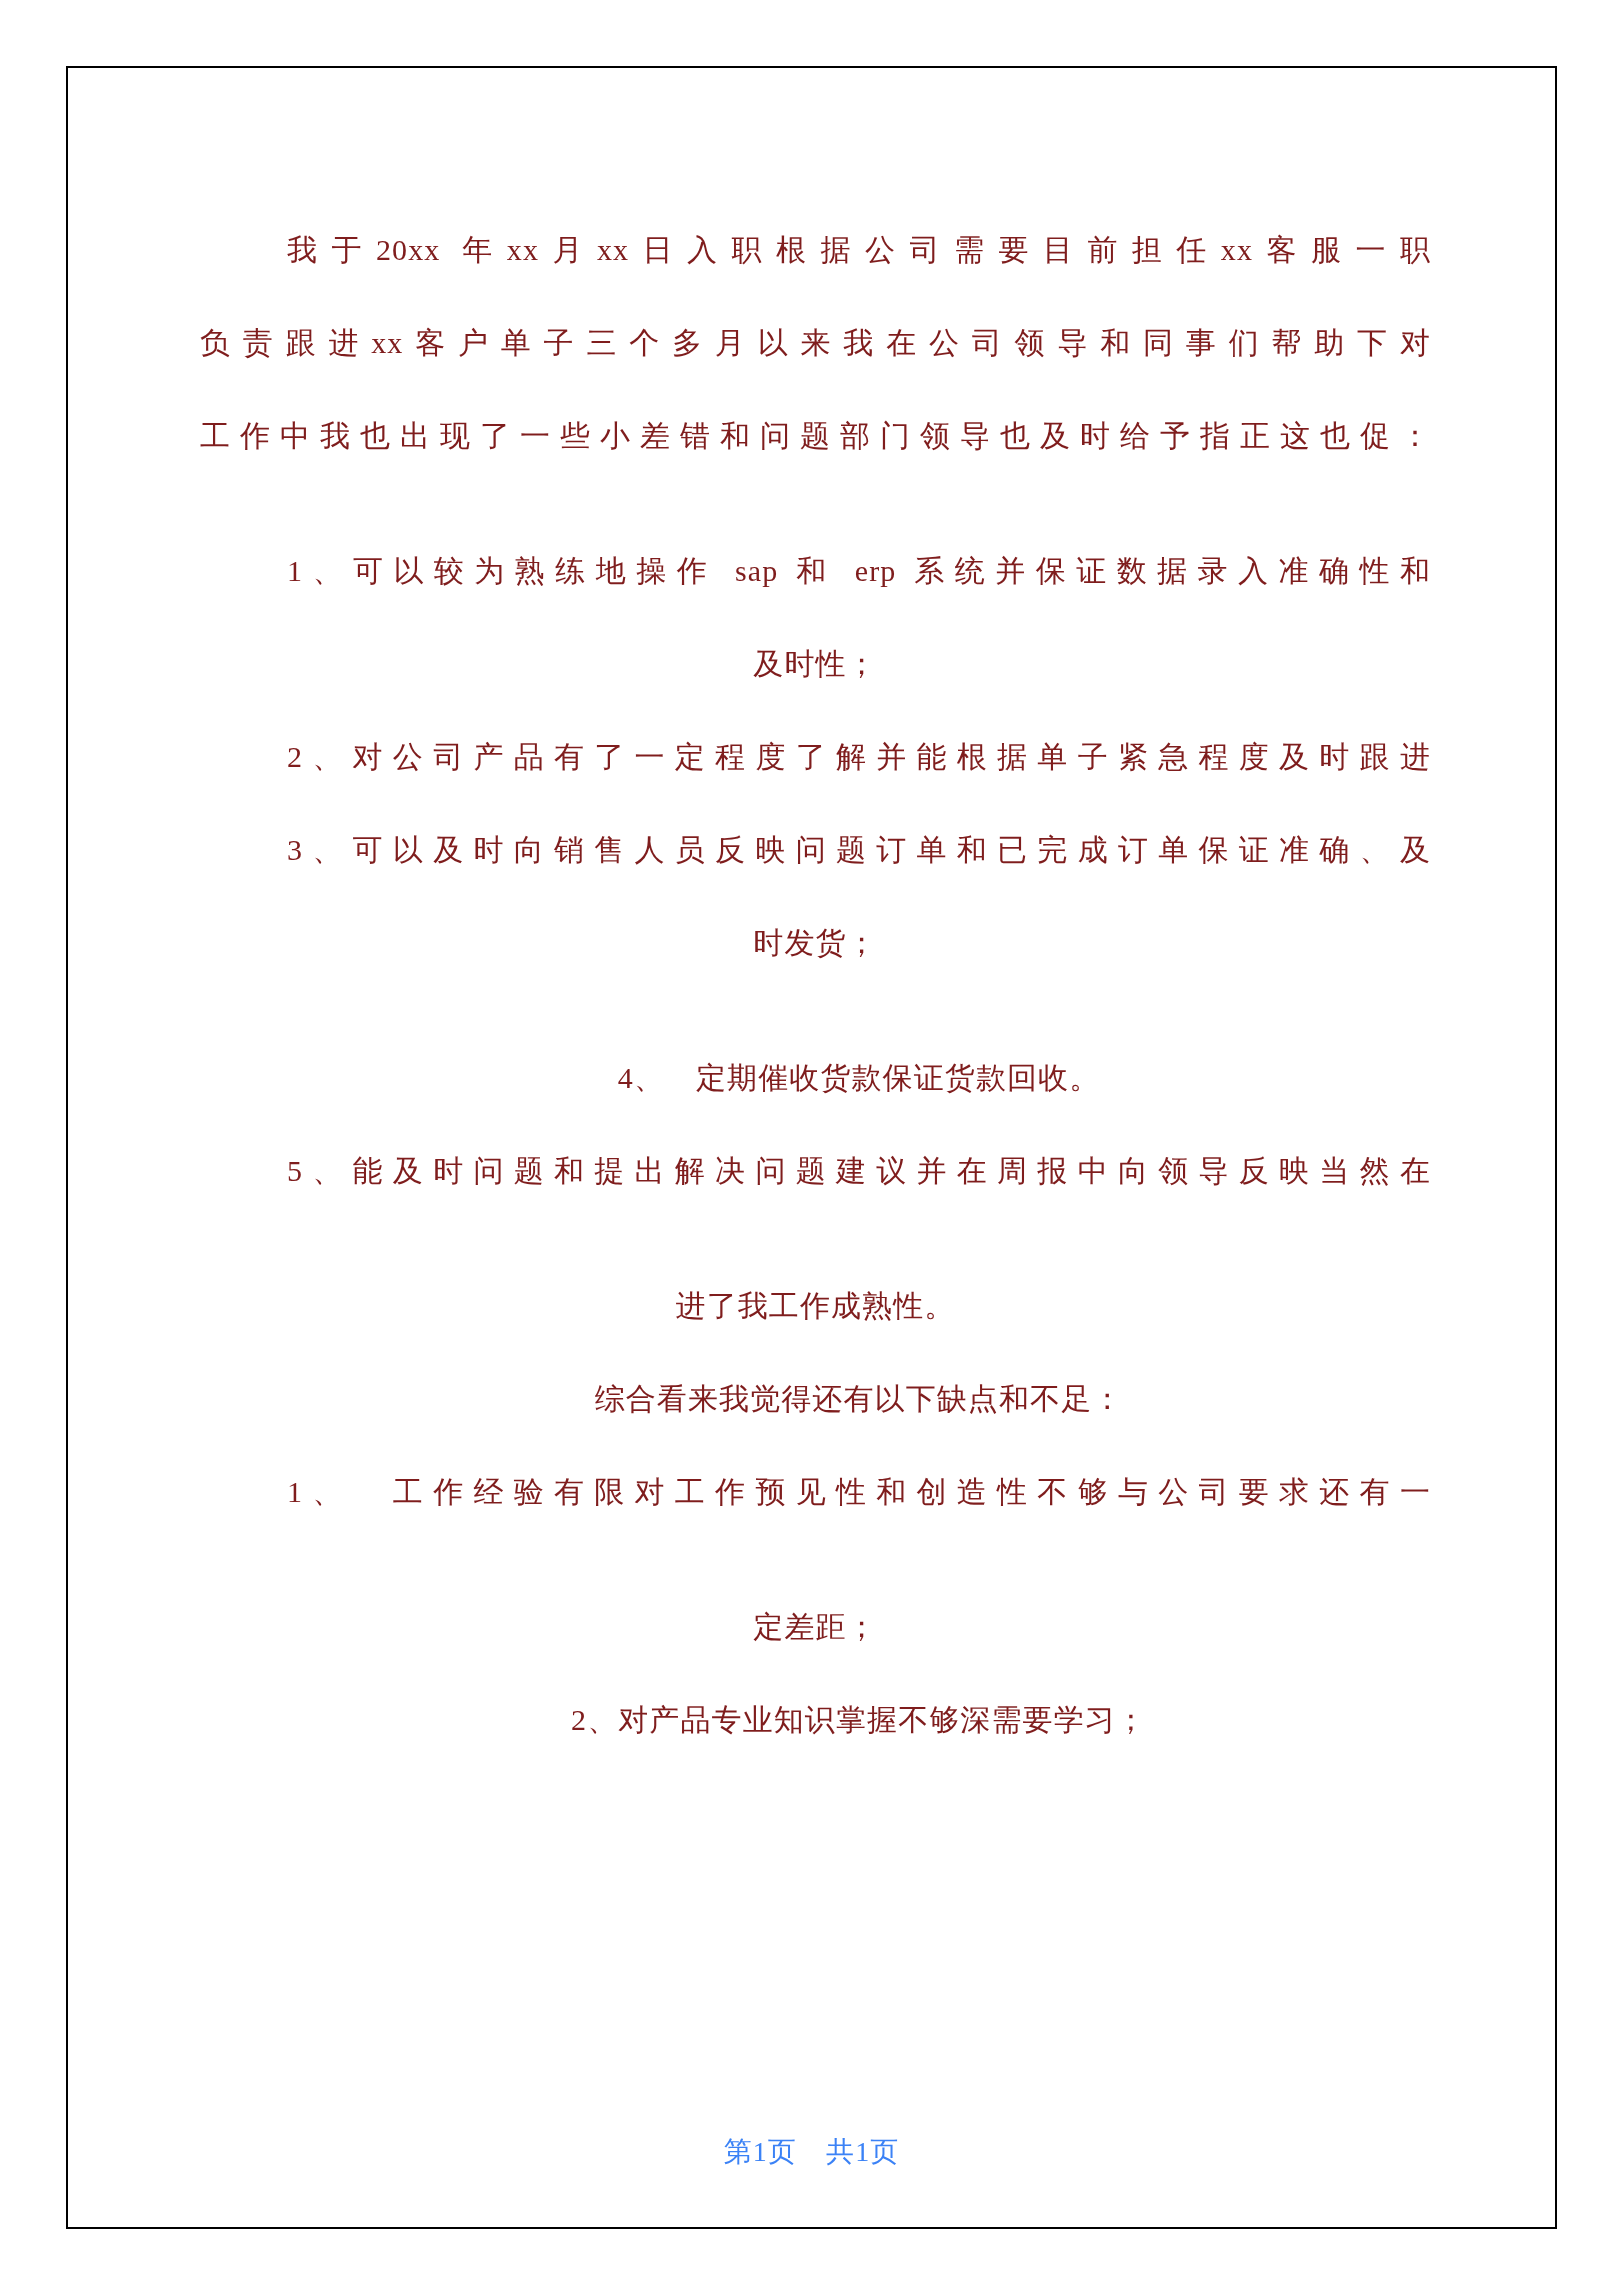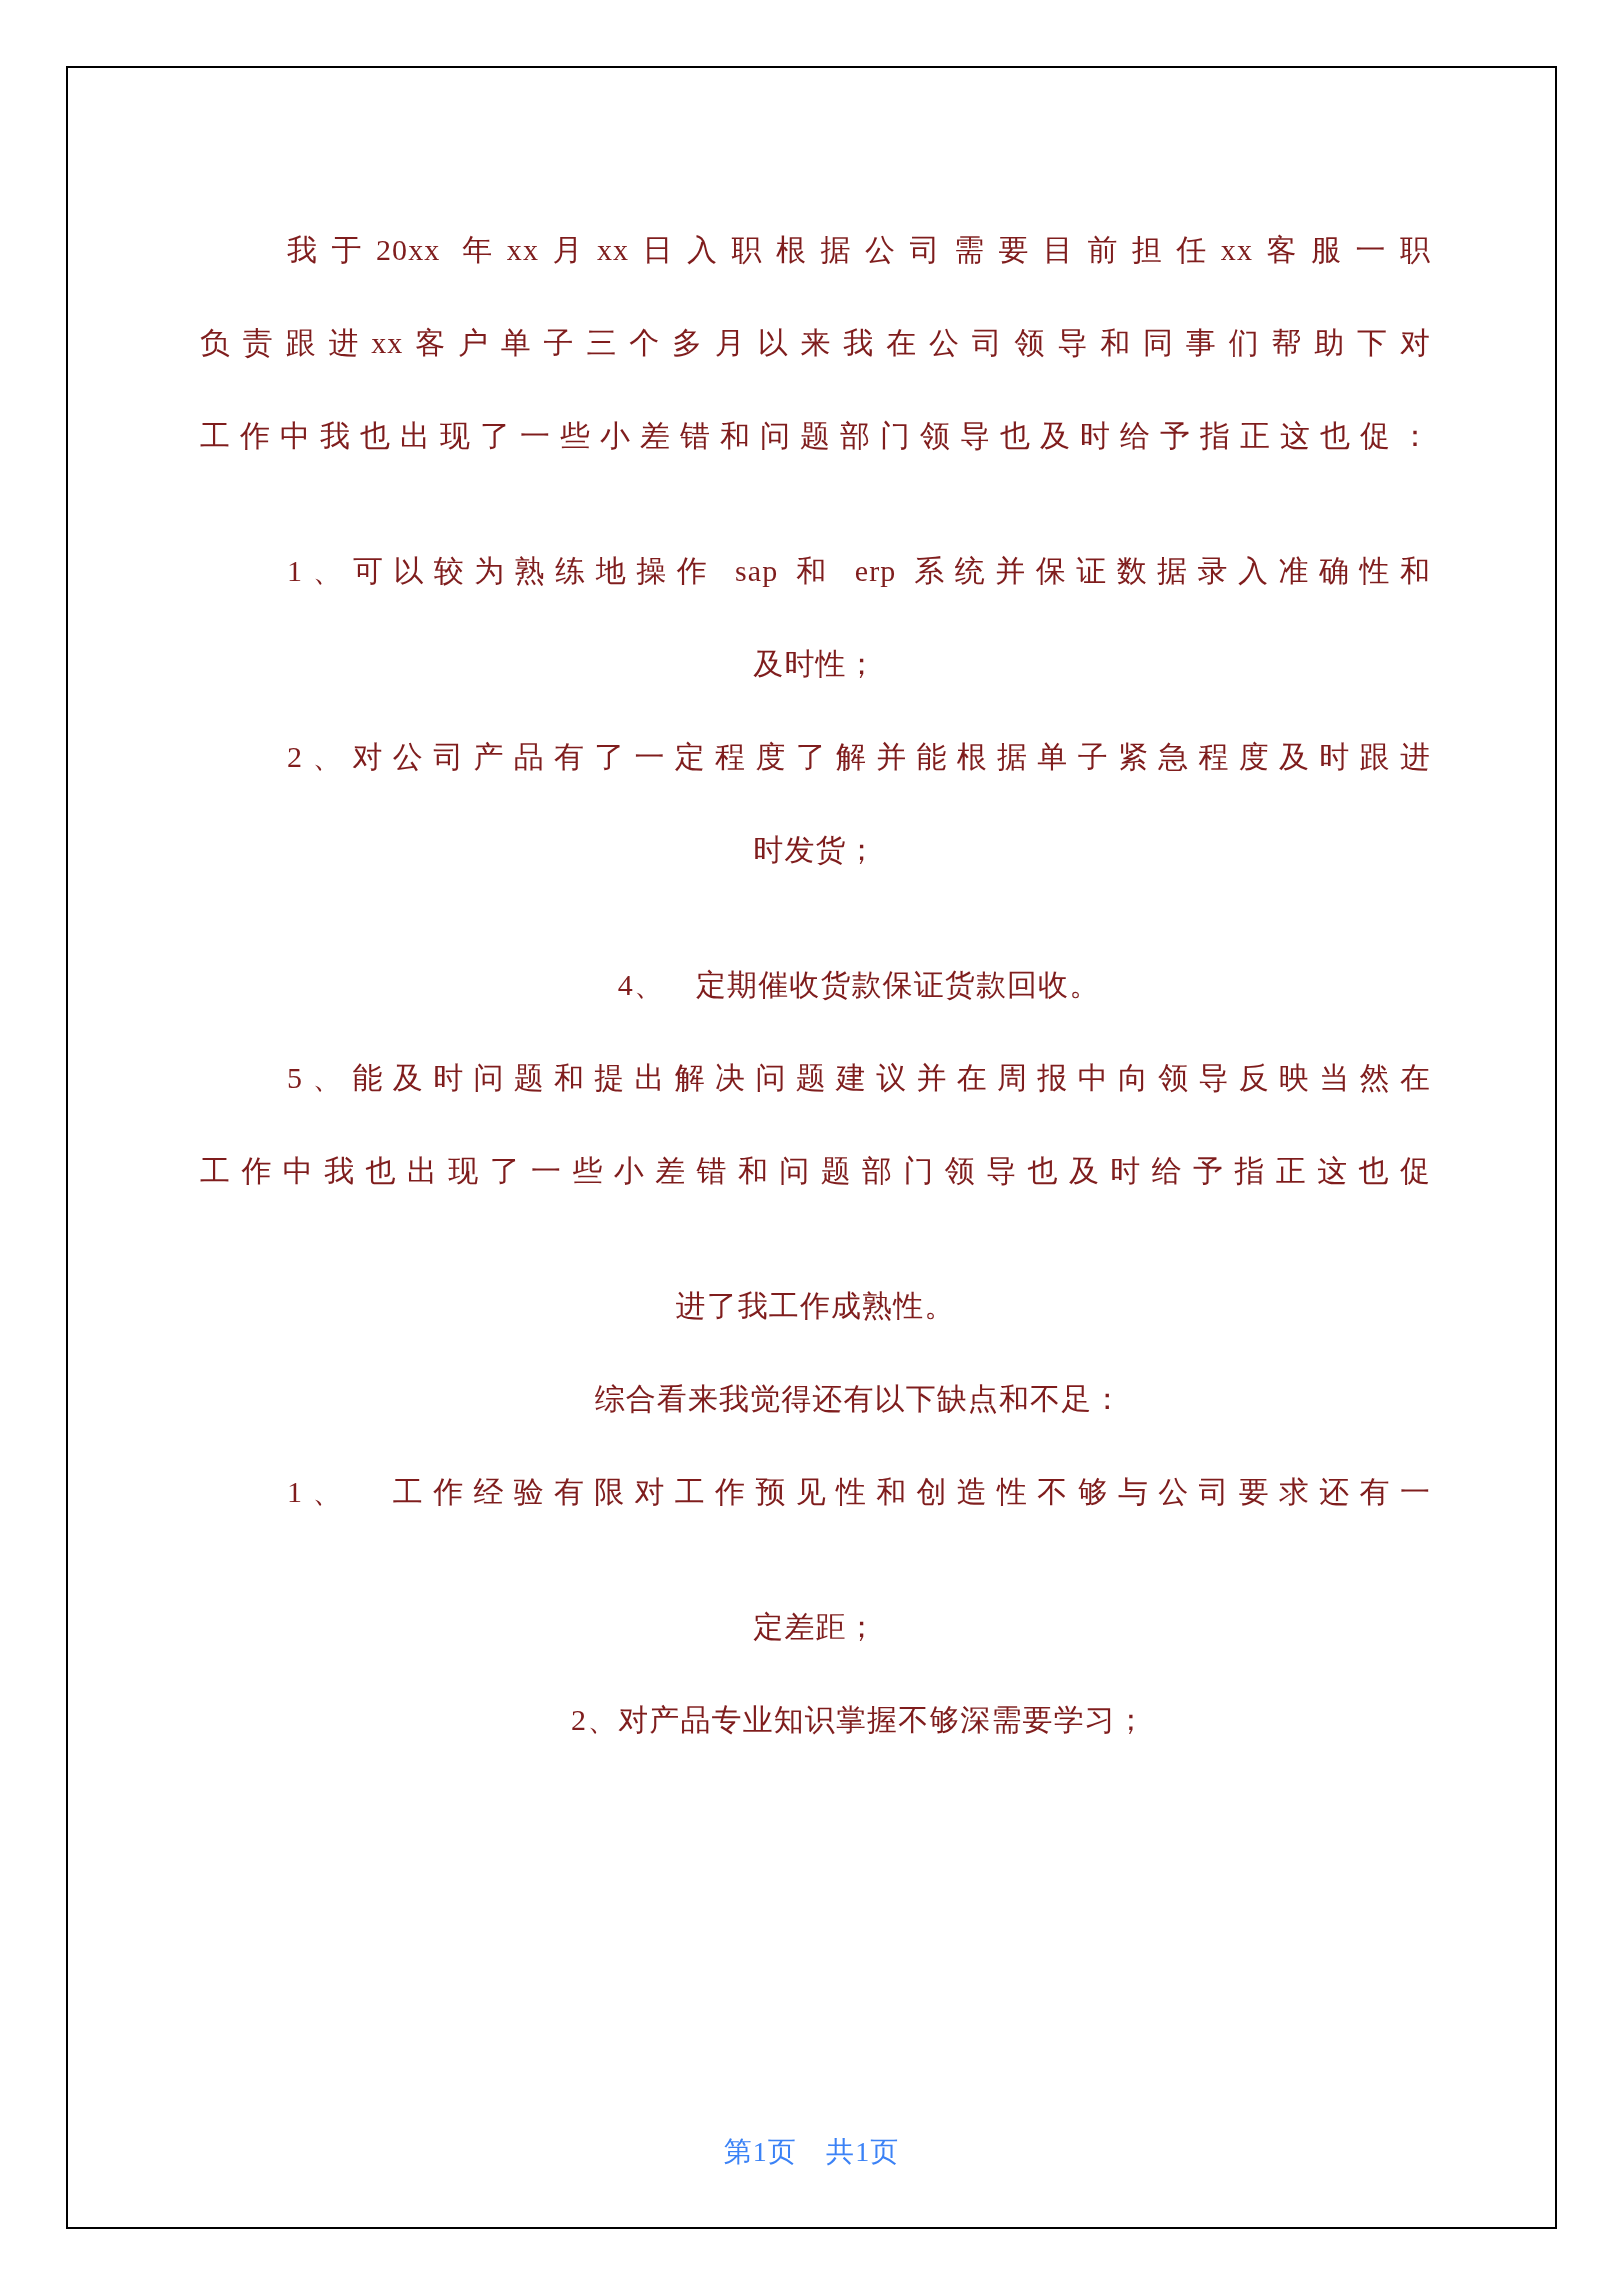"3、可以及时向销售人员反映问题订单和已完成订单保证准确、及" p.line { html: none -> <p>3、可以及时向销售人员反映问题订单和已完成订单保证准确、及</p> }
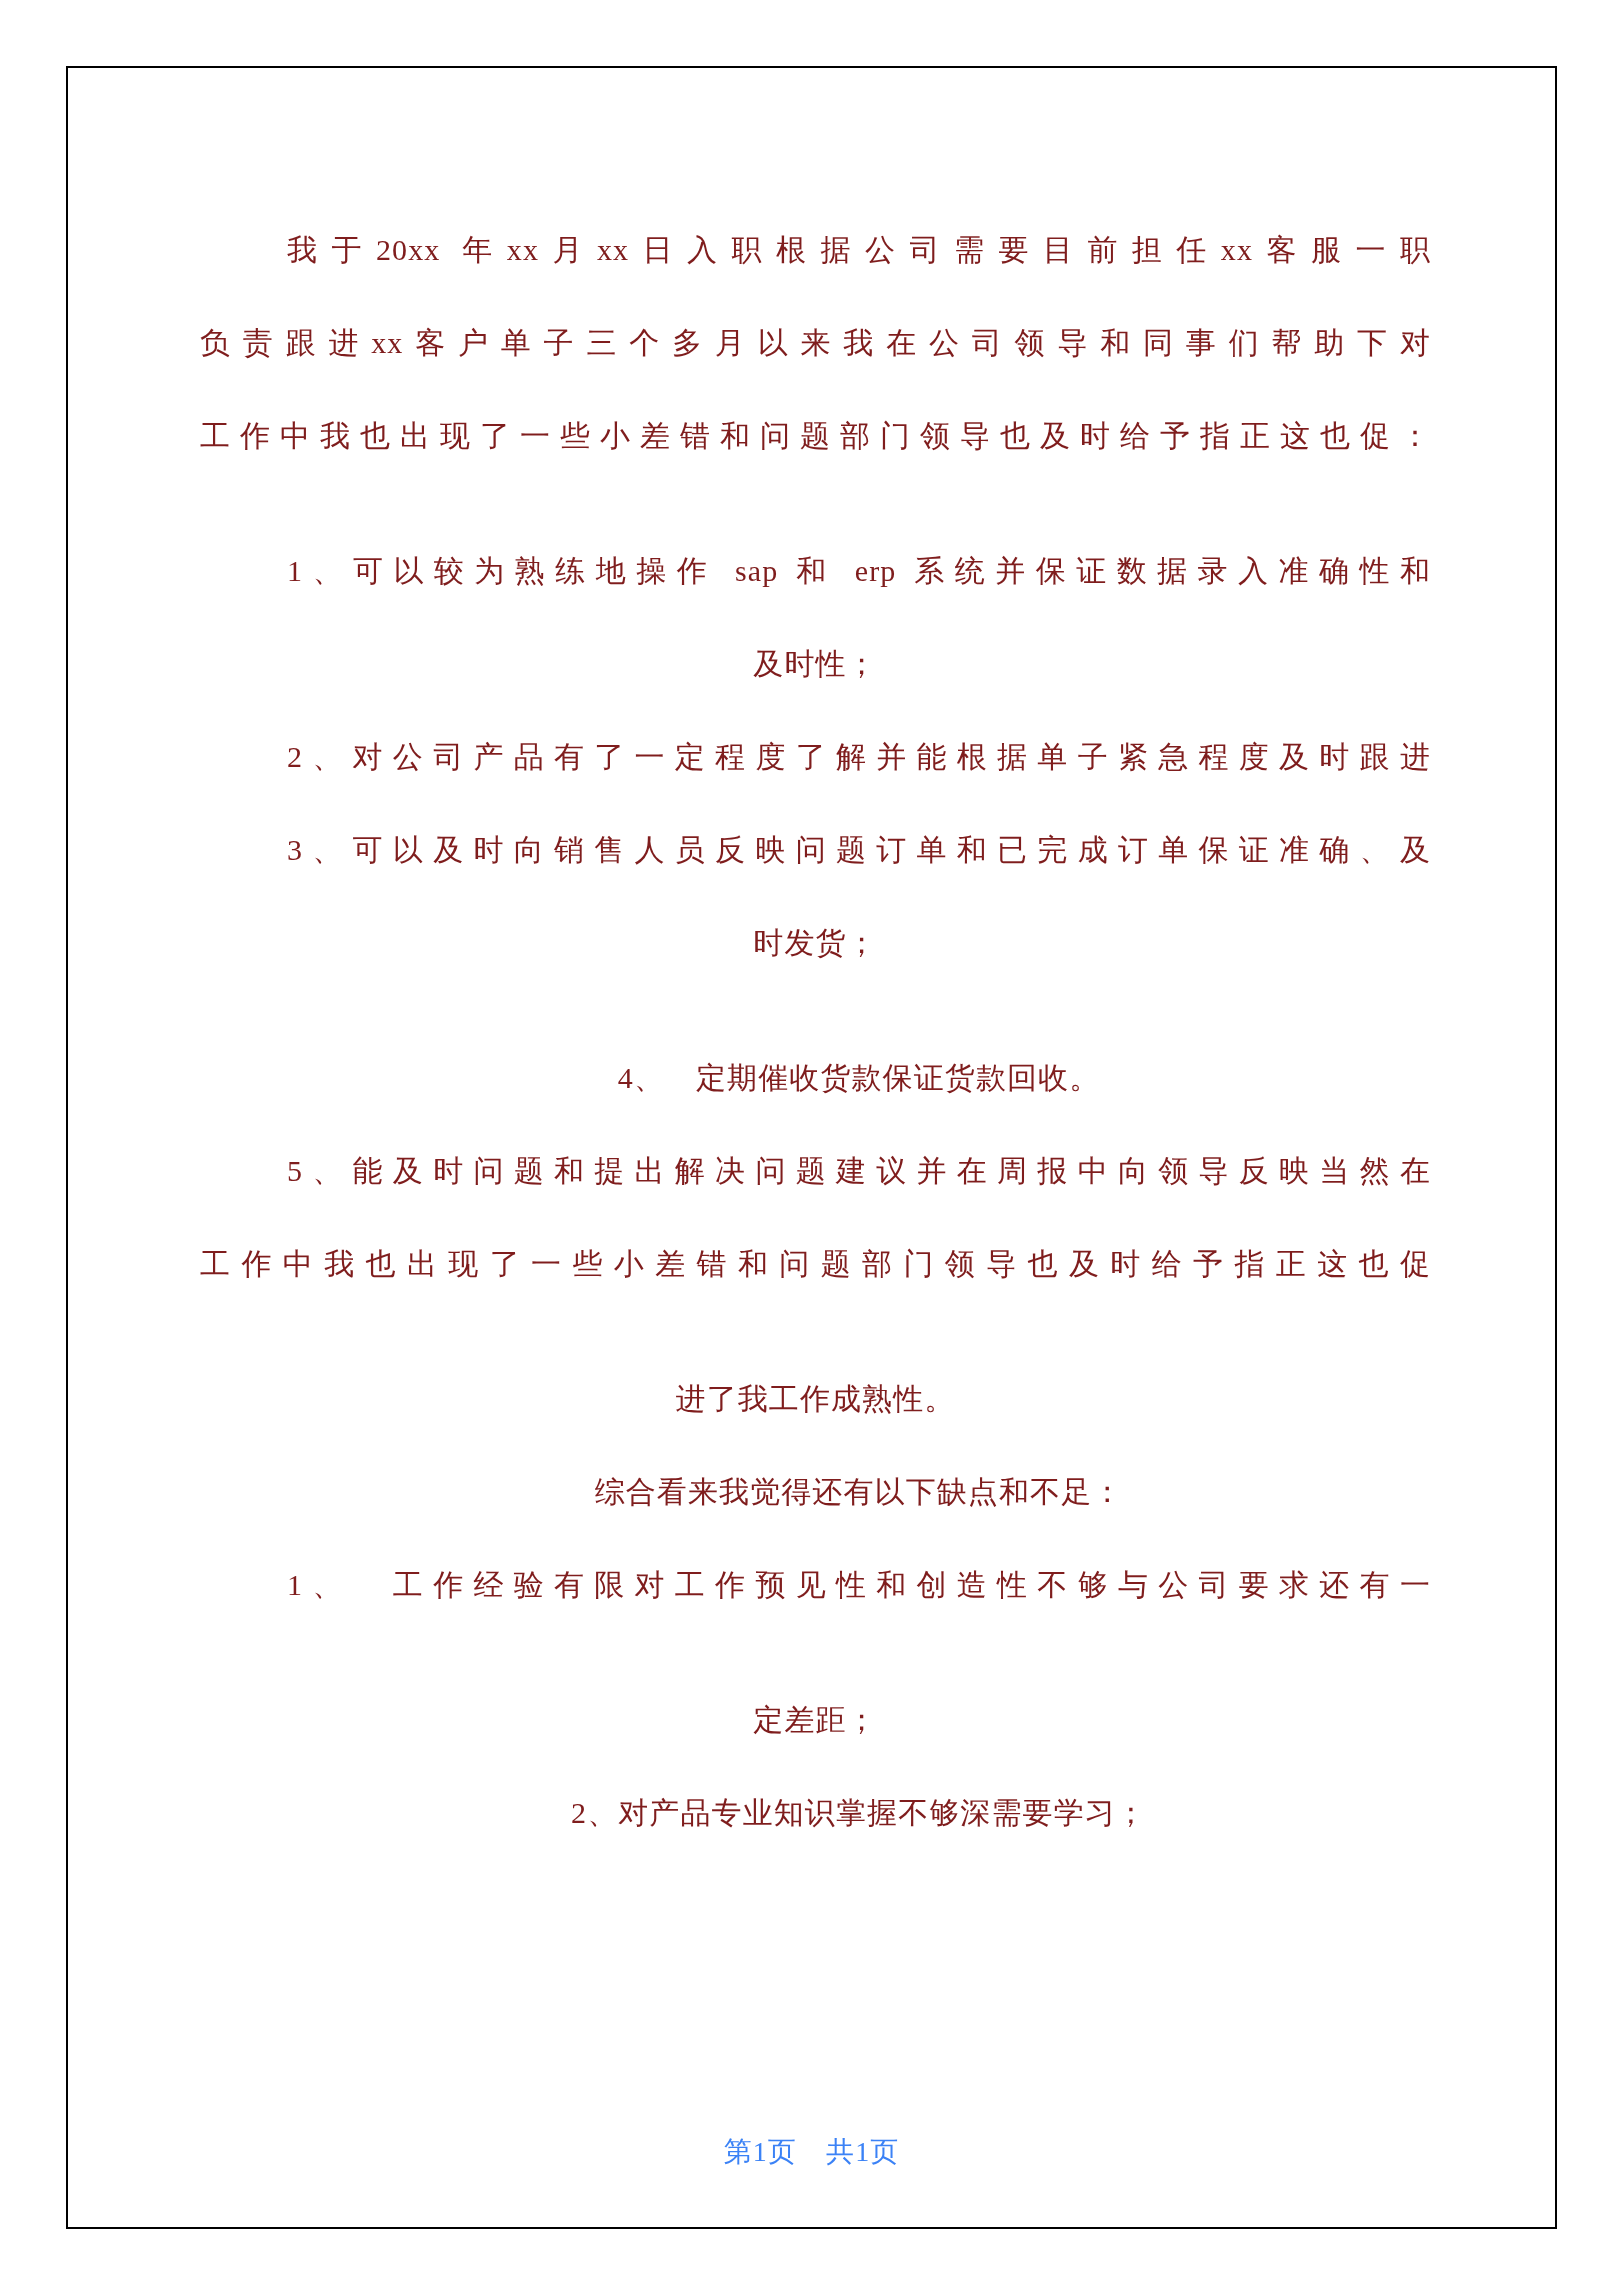"工作中我也出现了一些小差错和问题部门领导也及时给予指正这也促" p.line { html: <p>工作中我也出现了一些小差错和问题部门领导也及时给予指正这也促</p> -> none }
